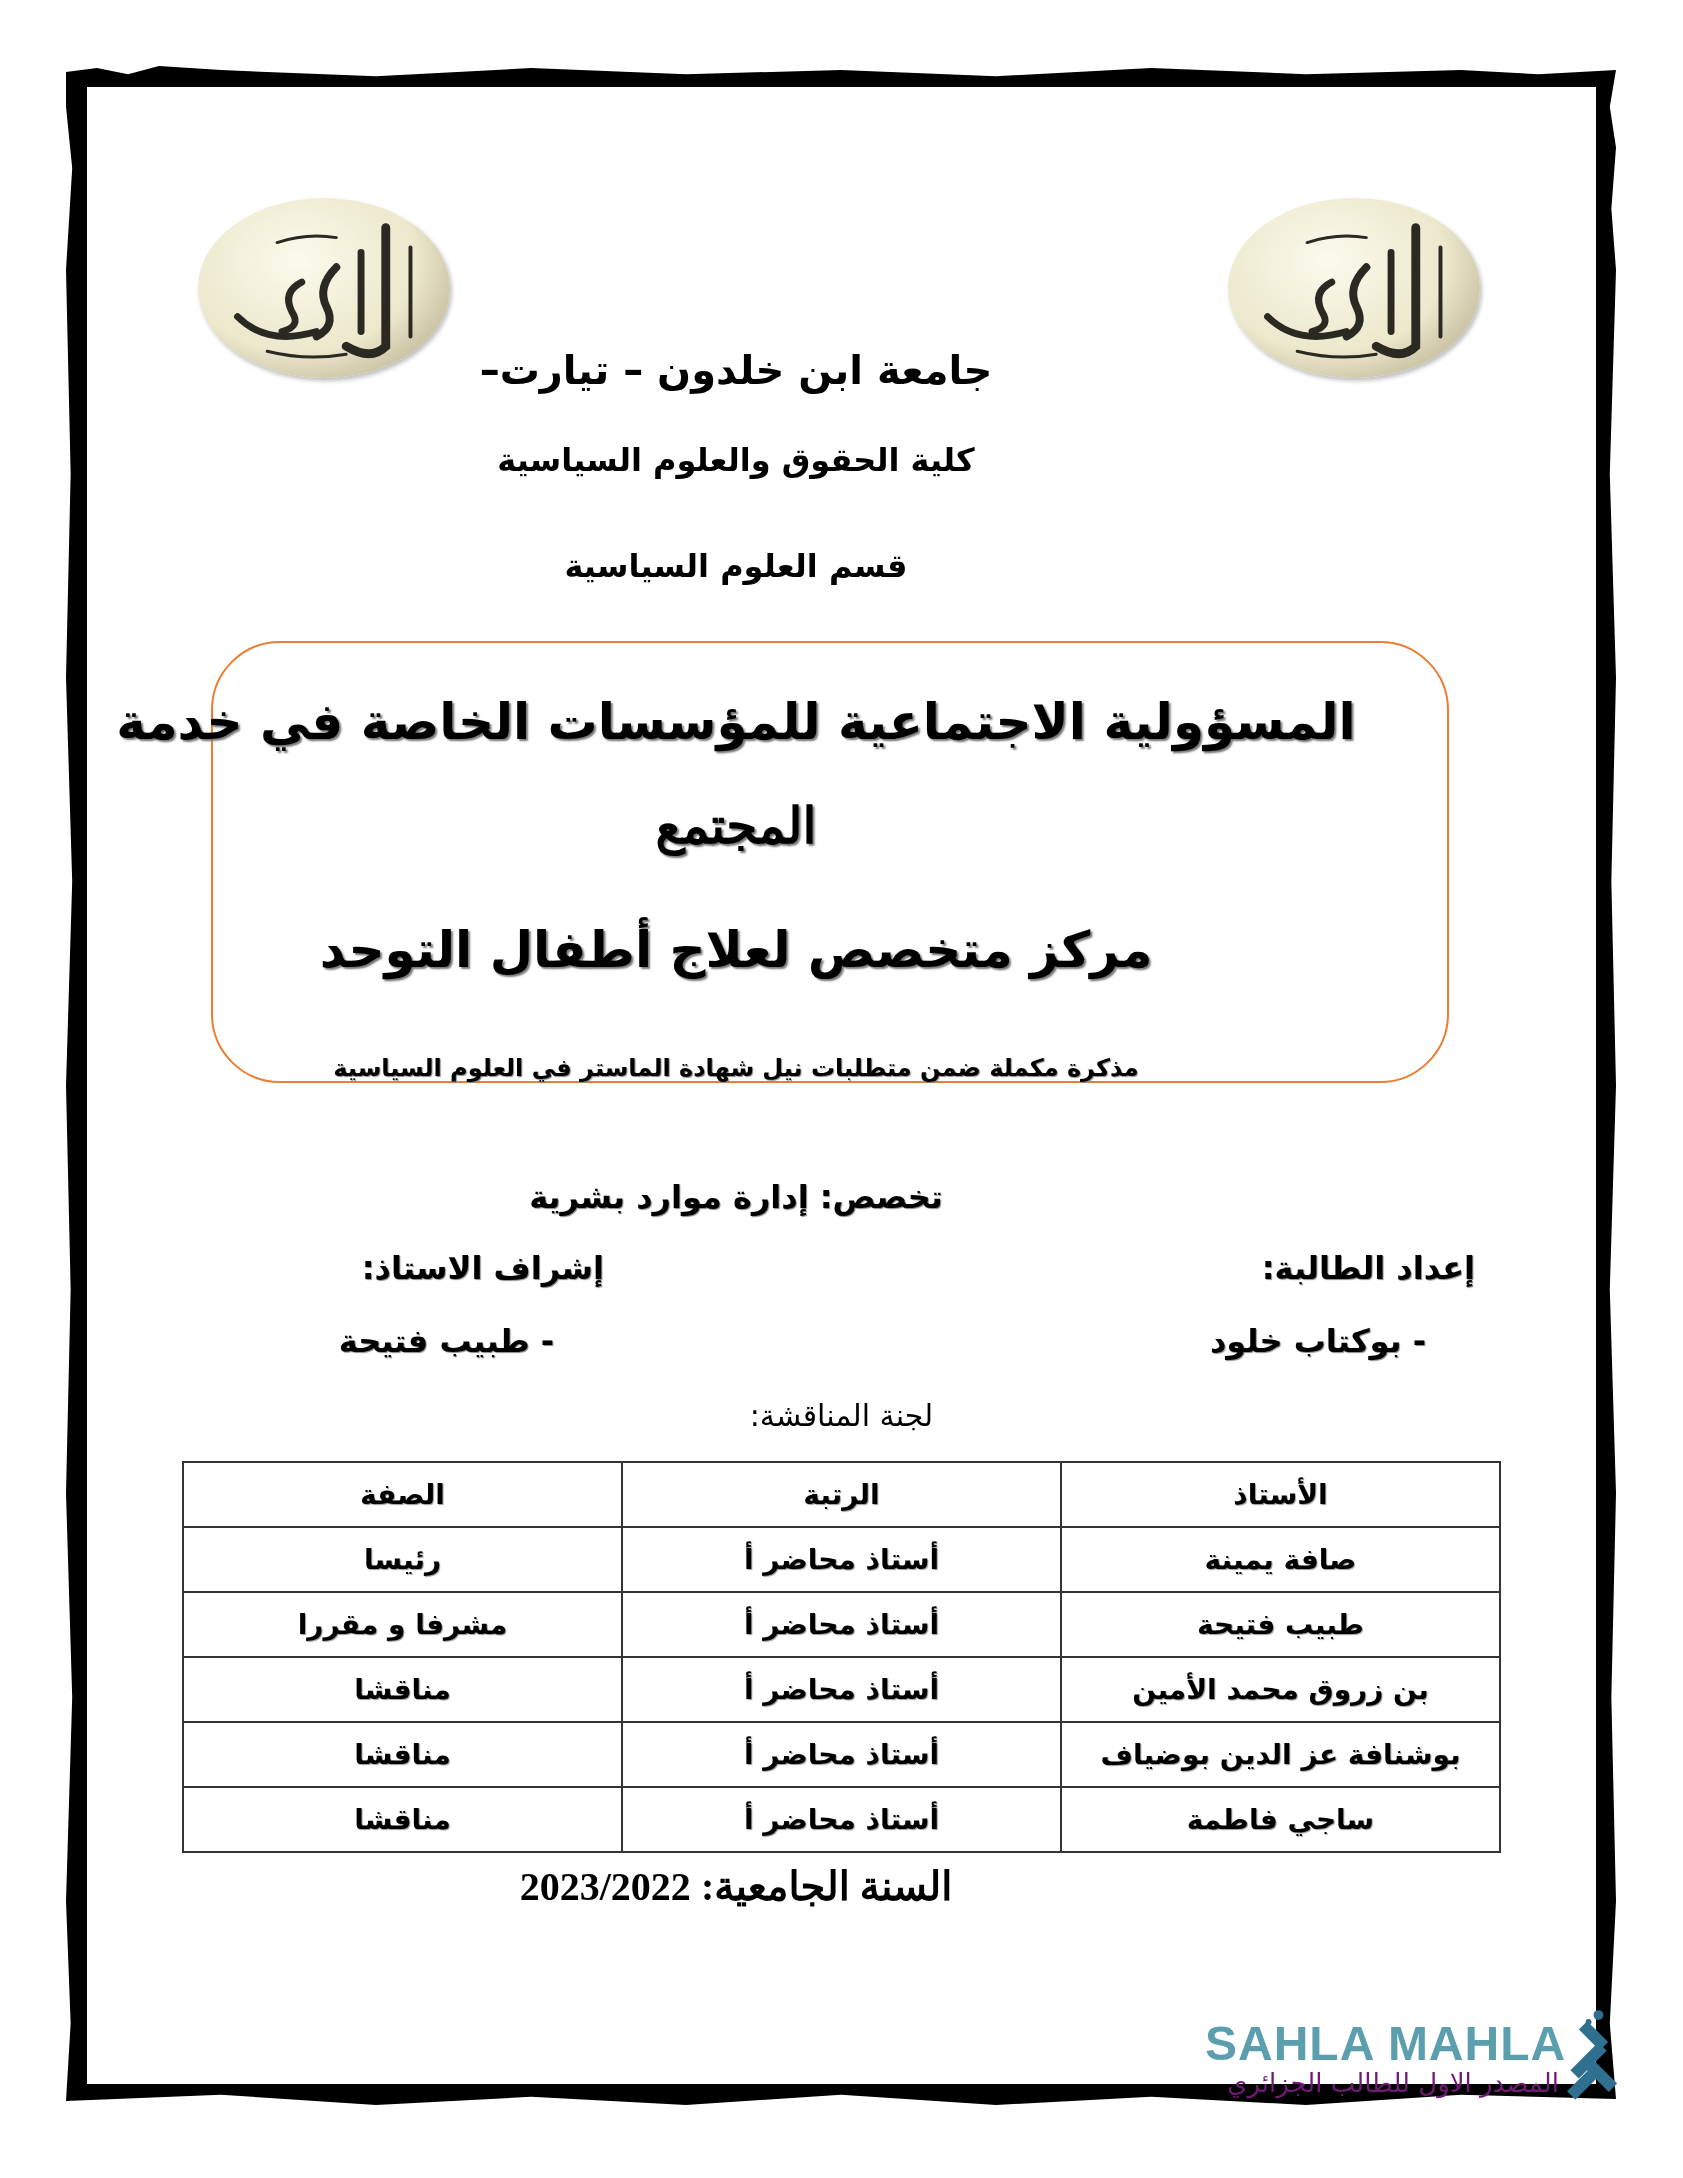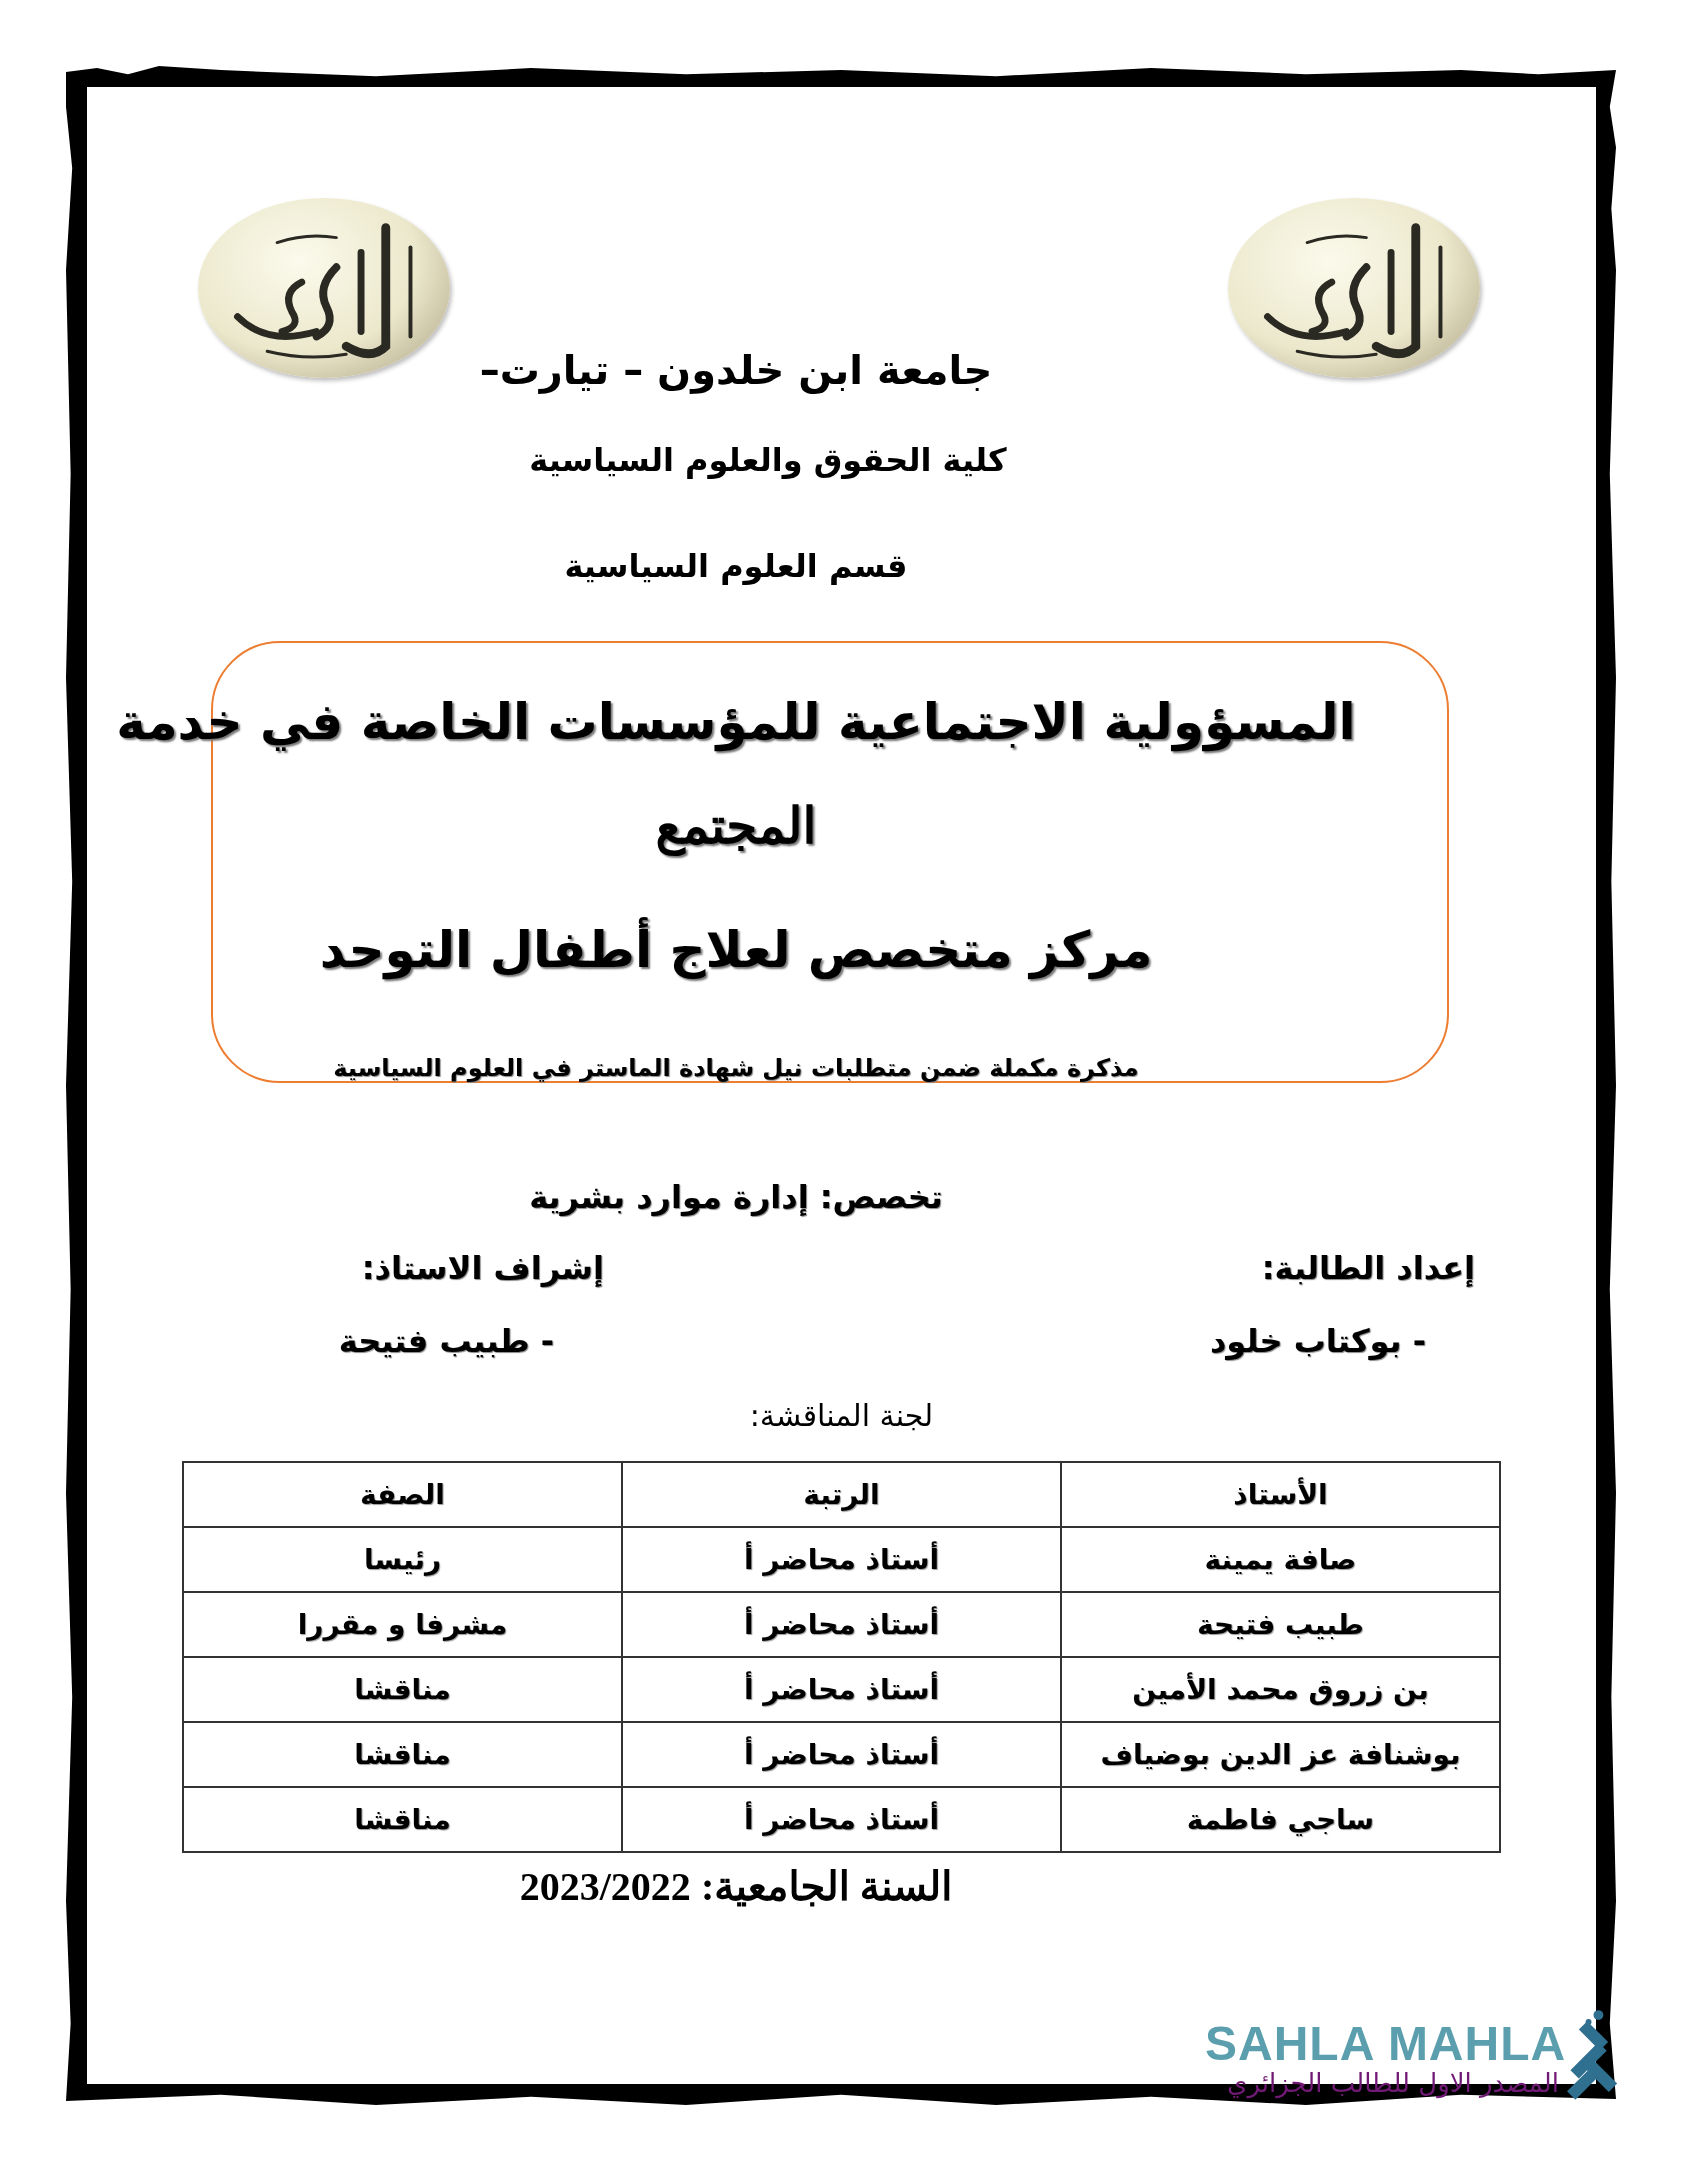"كلية الحقوق والعلوم السياسية" .fac { padding-left: 32px -> none }
